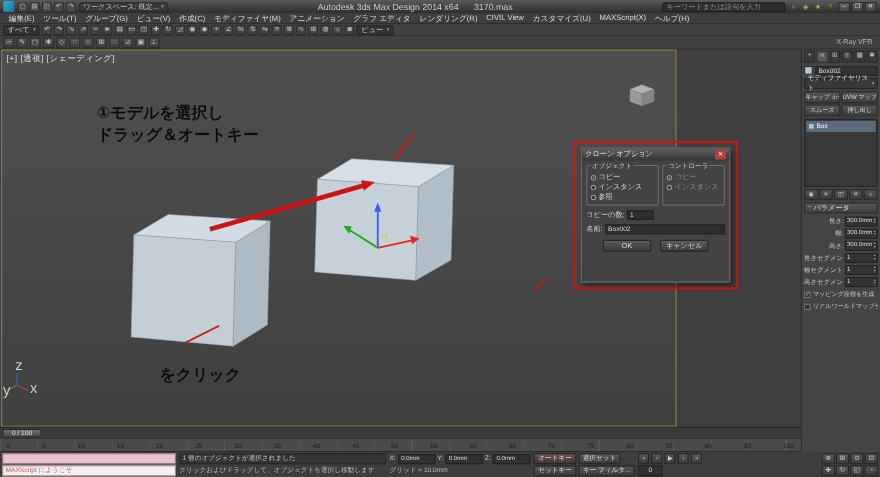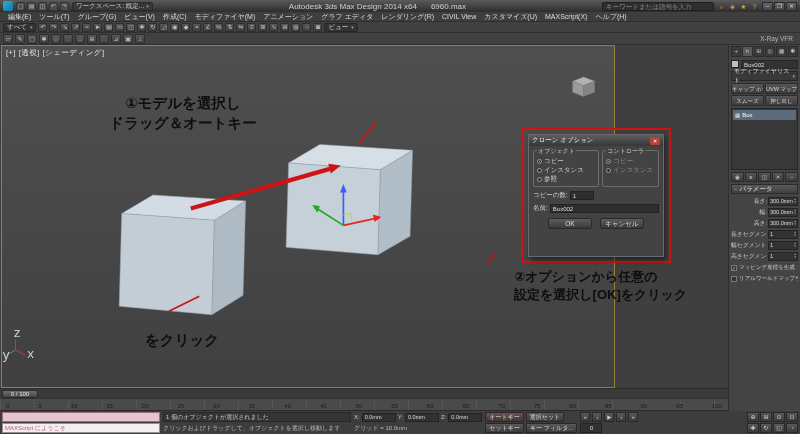"6960.max" span { text: 6960.max -> 3170.max }
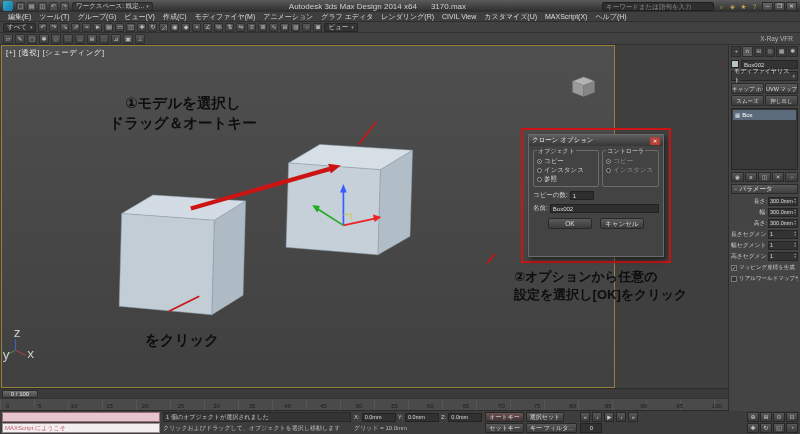"①モデルを選択し" .a-step1 { text-align: center -> left }
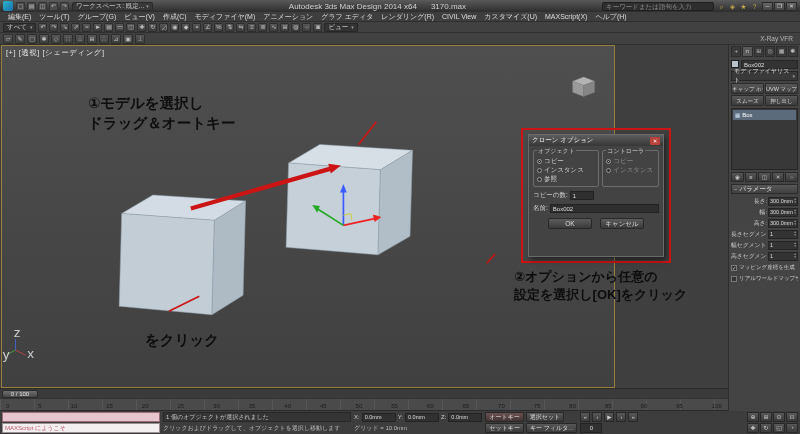"②オプションから任意の" div.anno { html: <div> <div>②オプションから任意の</div> <div>設定を選択し[OK]をクリック</div> </div> -> none }
